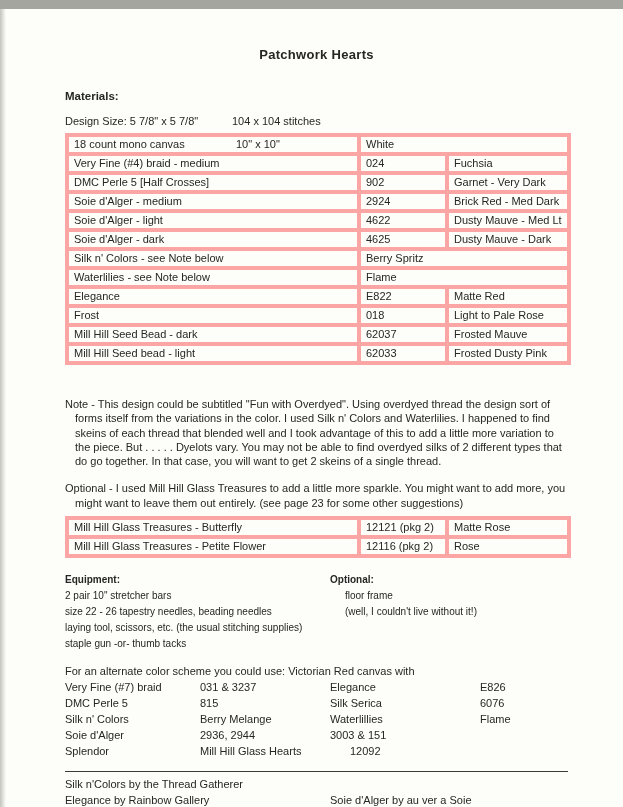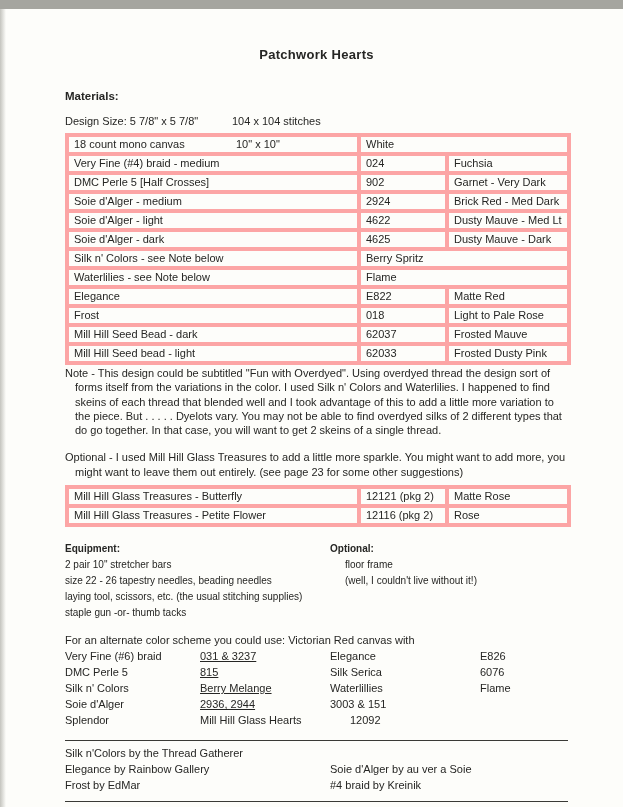"Note - This design could" .note { margin-top: 1px -> 32px }
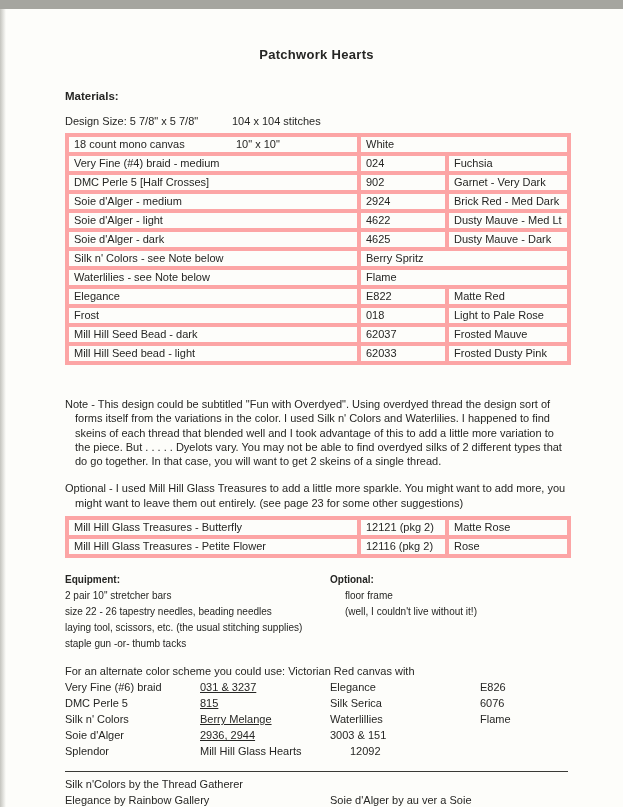"Very Fine (#6) braid" span.alt-lname { text: 6 -> 7 }
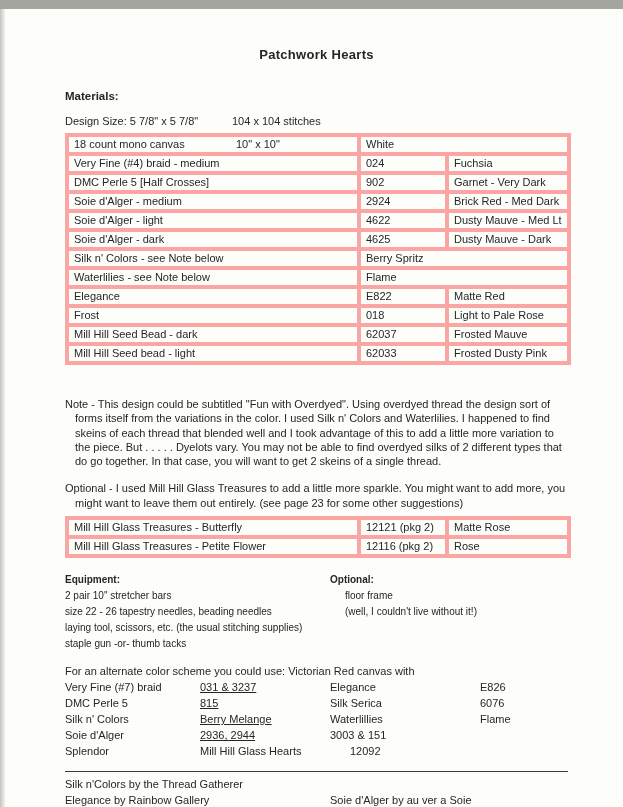"031 & 3237" .alt-lval { text-decoration: underline -> none }
